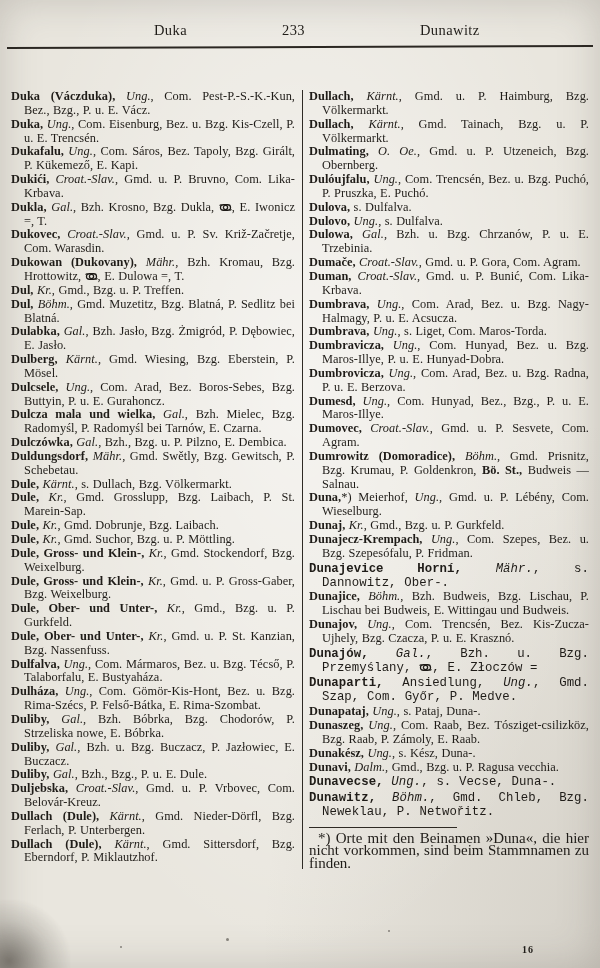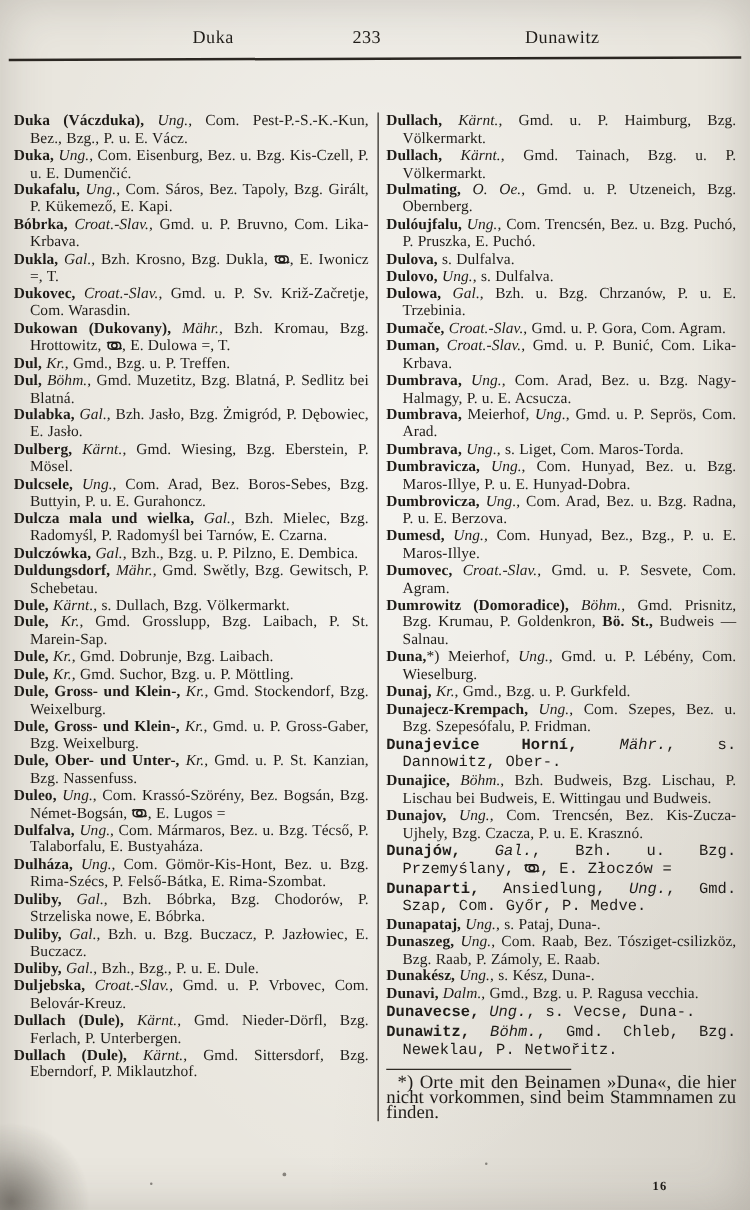", Com. Eisenburg, Bez. u." span.t { text: Dumenčić -> Trencsén }
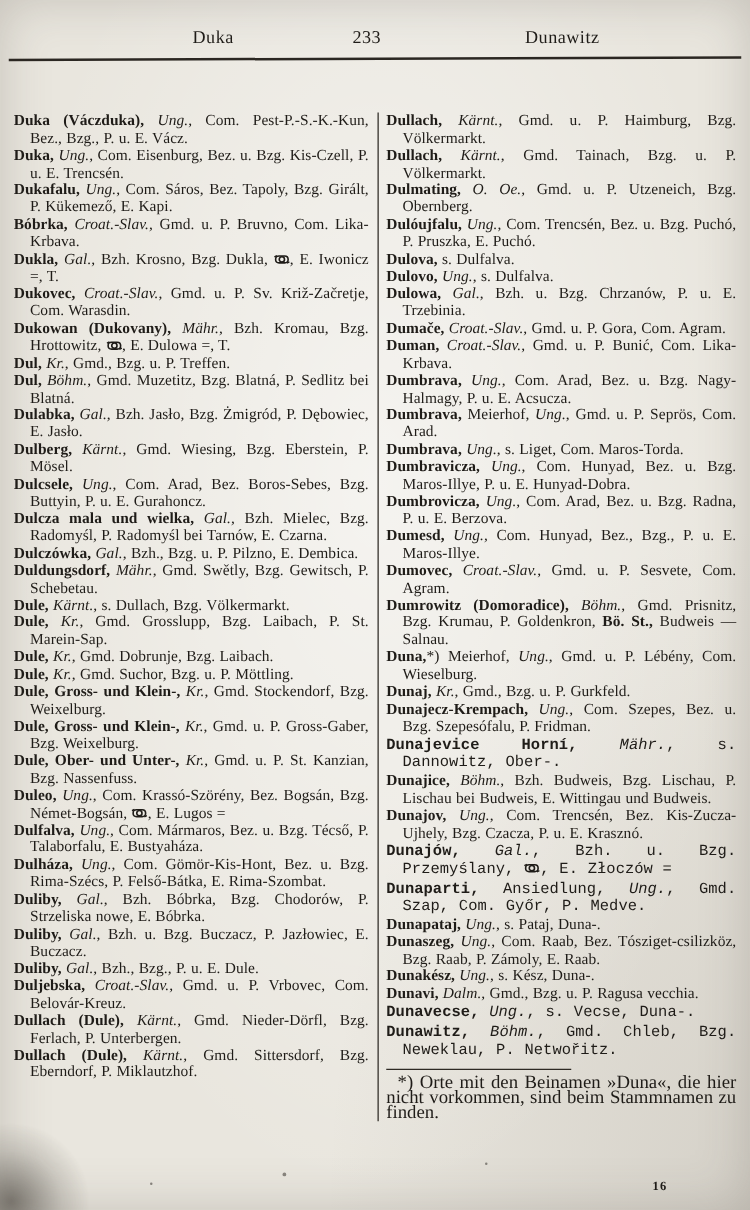"Bóbrka," span.b { text: Bóbrka -> Dukići }
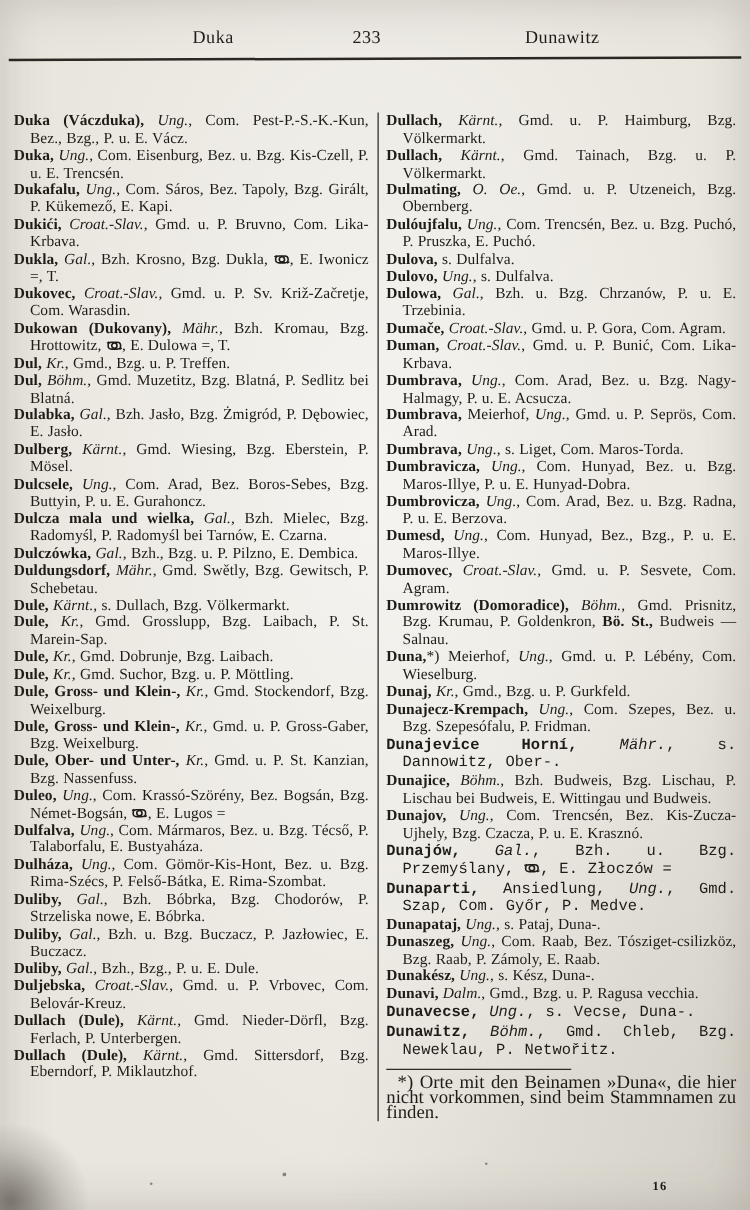"Dumbrava, Meierhof, Ung., Gmd. u." p.entry { html: <p><span>Dumbrava,</span><span> Meierhof, </span><span>Ung.</span><span>, Gmd. u. P. Seprös, Com. Arad.</span></p> -> none }
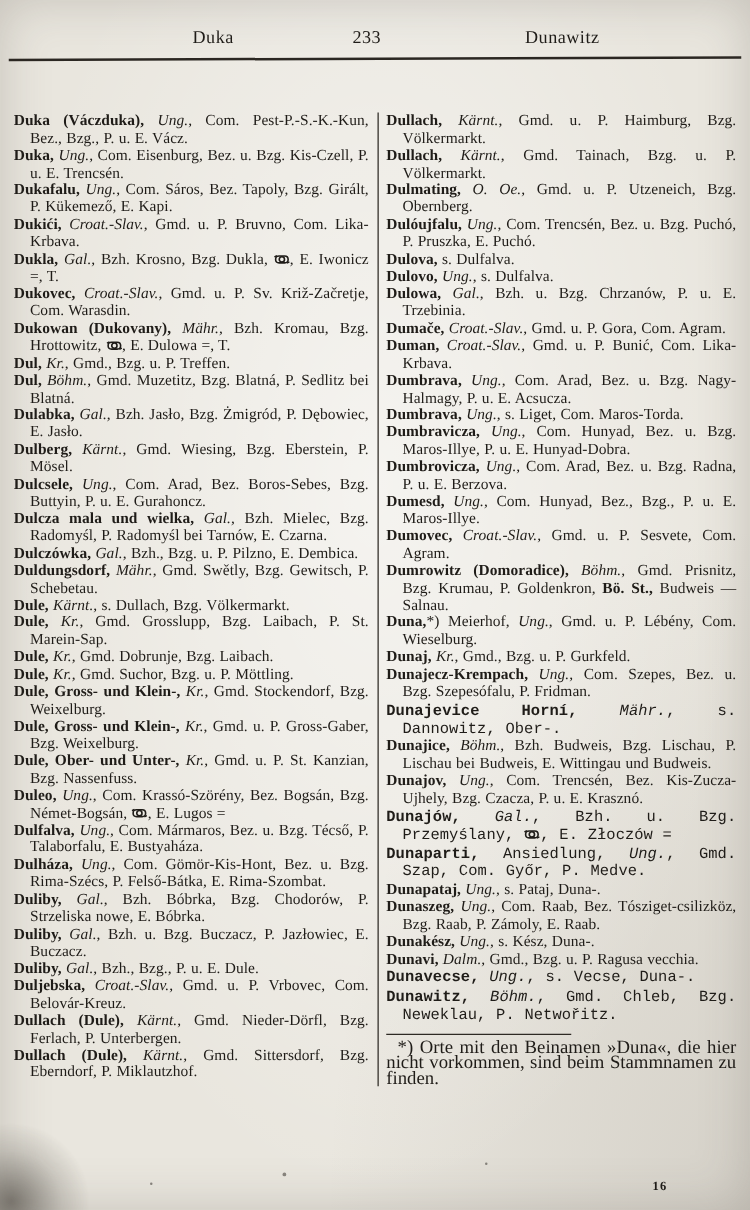"Dule, Ober- und Unter-, Kr., Gmd.," p.entry { html: none -> <p><span>Dule, Ober- und Unter-,</span><span> </span><span>Kr.</span><span>, Gmd., Bzg. u. P. Gurkfeld.</span></p> }
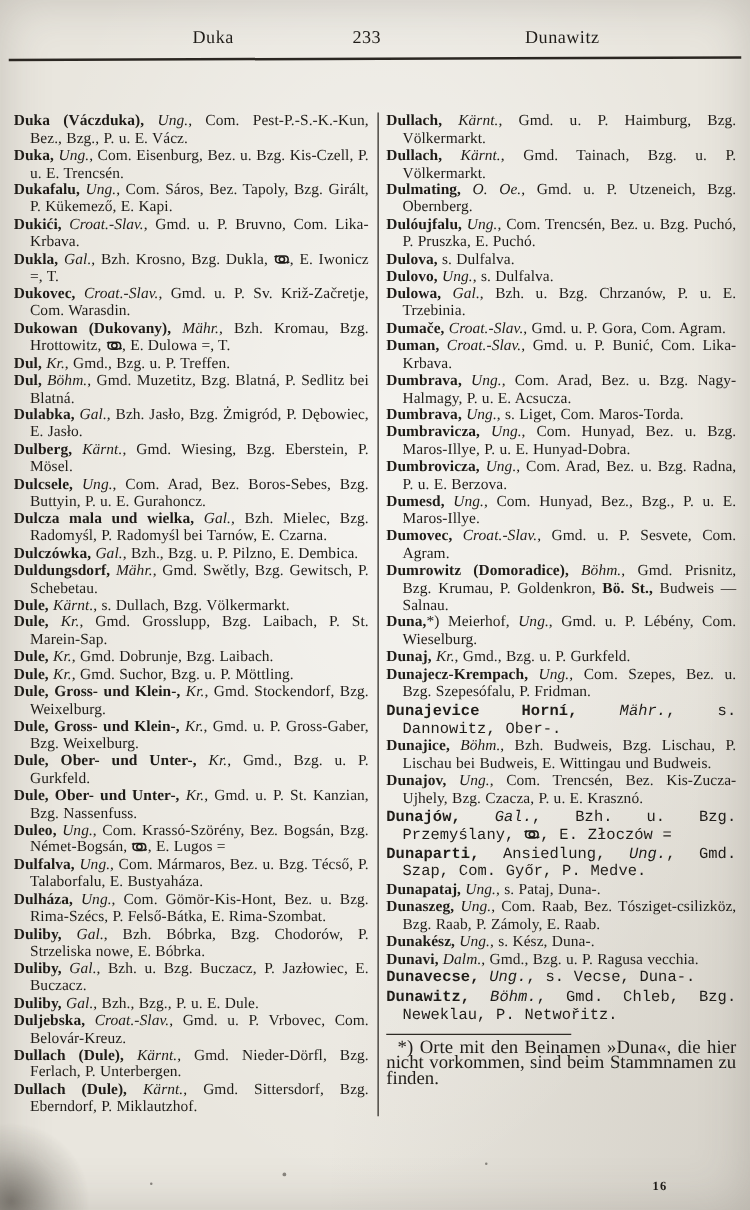"Duleo, Ung., Com. Krassó-Szörény, Bez." p.entry { html: <p><span>Duleo,</span><span> </span><span>Ung.</span><span>, Com. Krassó-Szörény, Bez. Bogsán, Bzg. Német-Bogsán, </span><span><svg> <path></path> <circle></circle> <path></path> </svg></span><span>, E. Lugos =</span></p> -> none }
